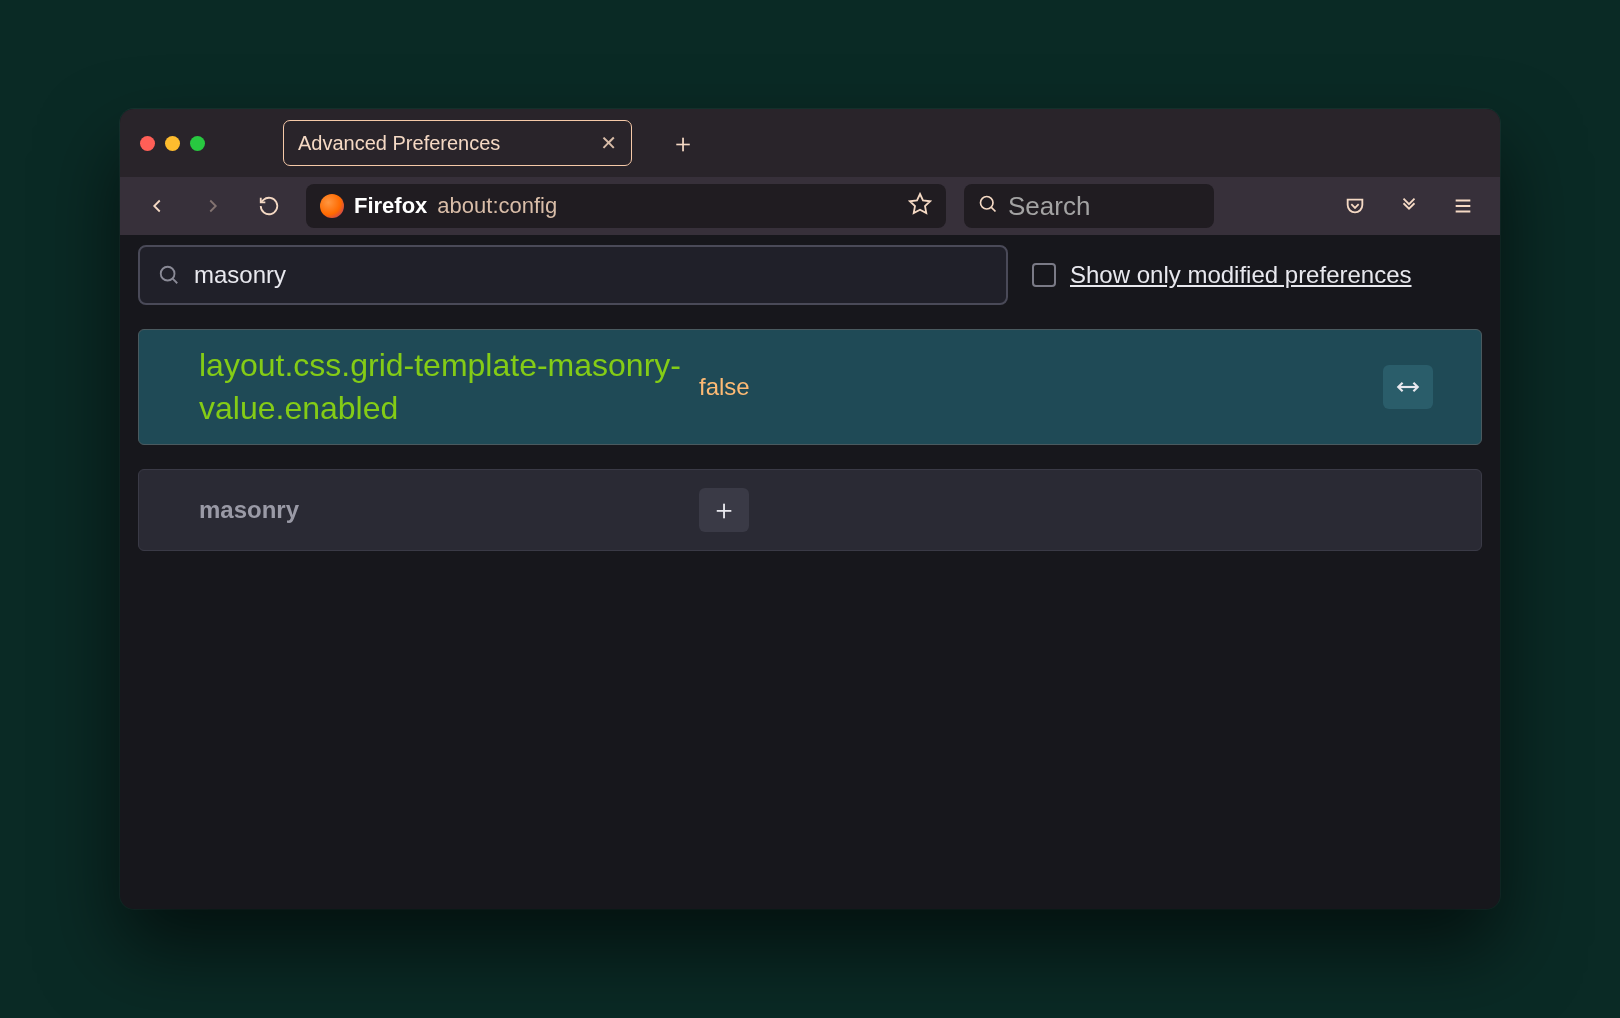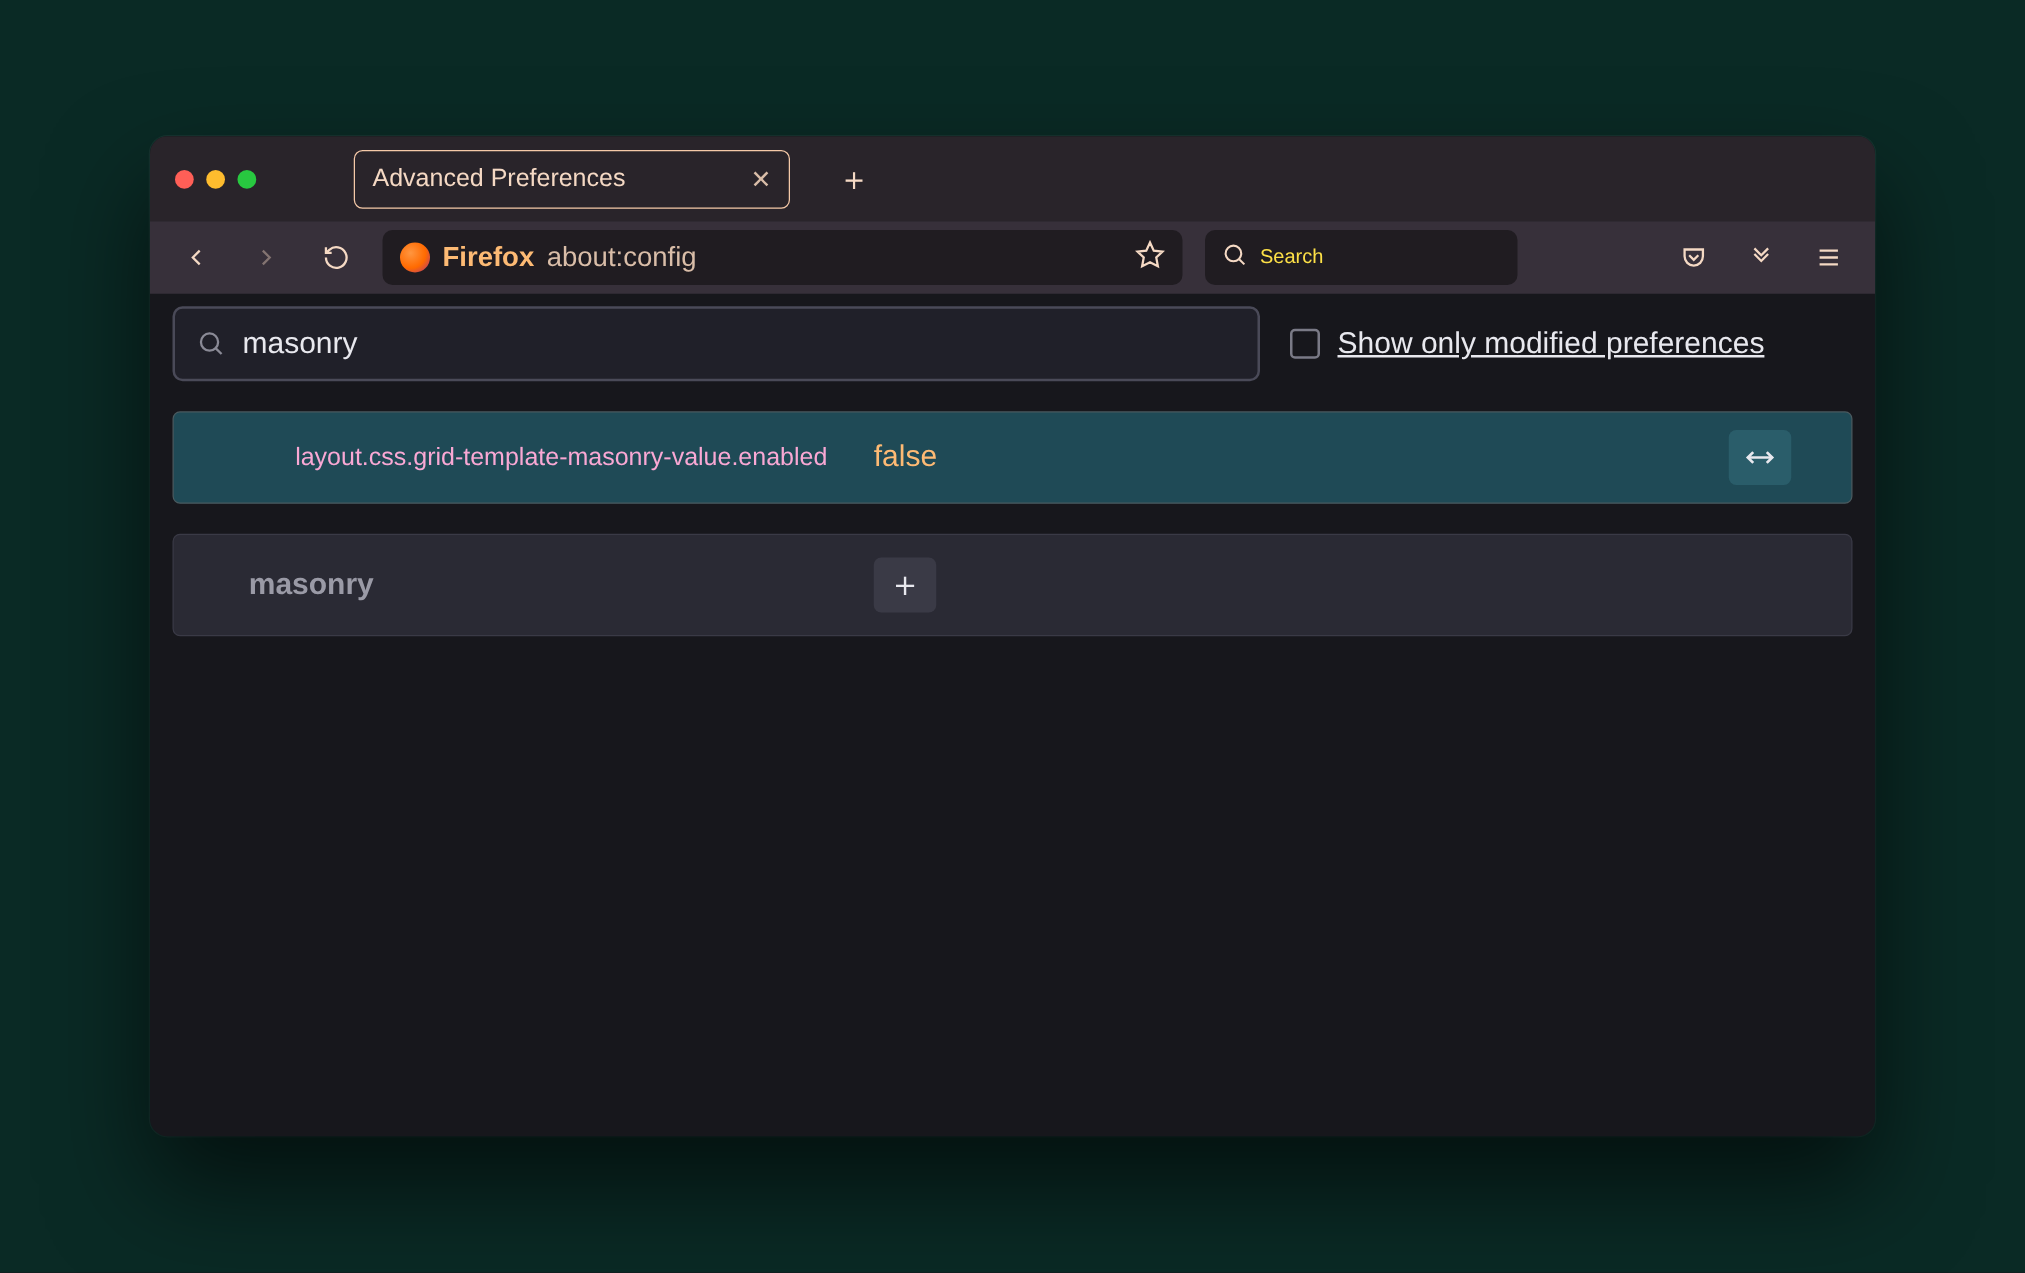"Firefox" .url-label { color: #fdba74 -> #ffffff }
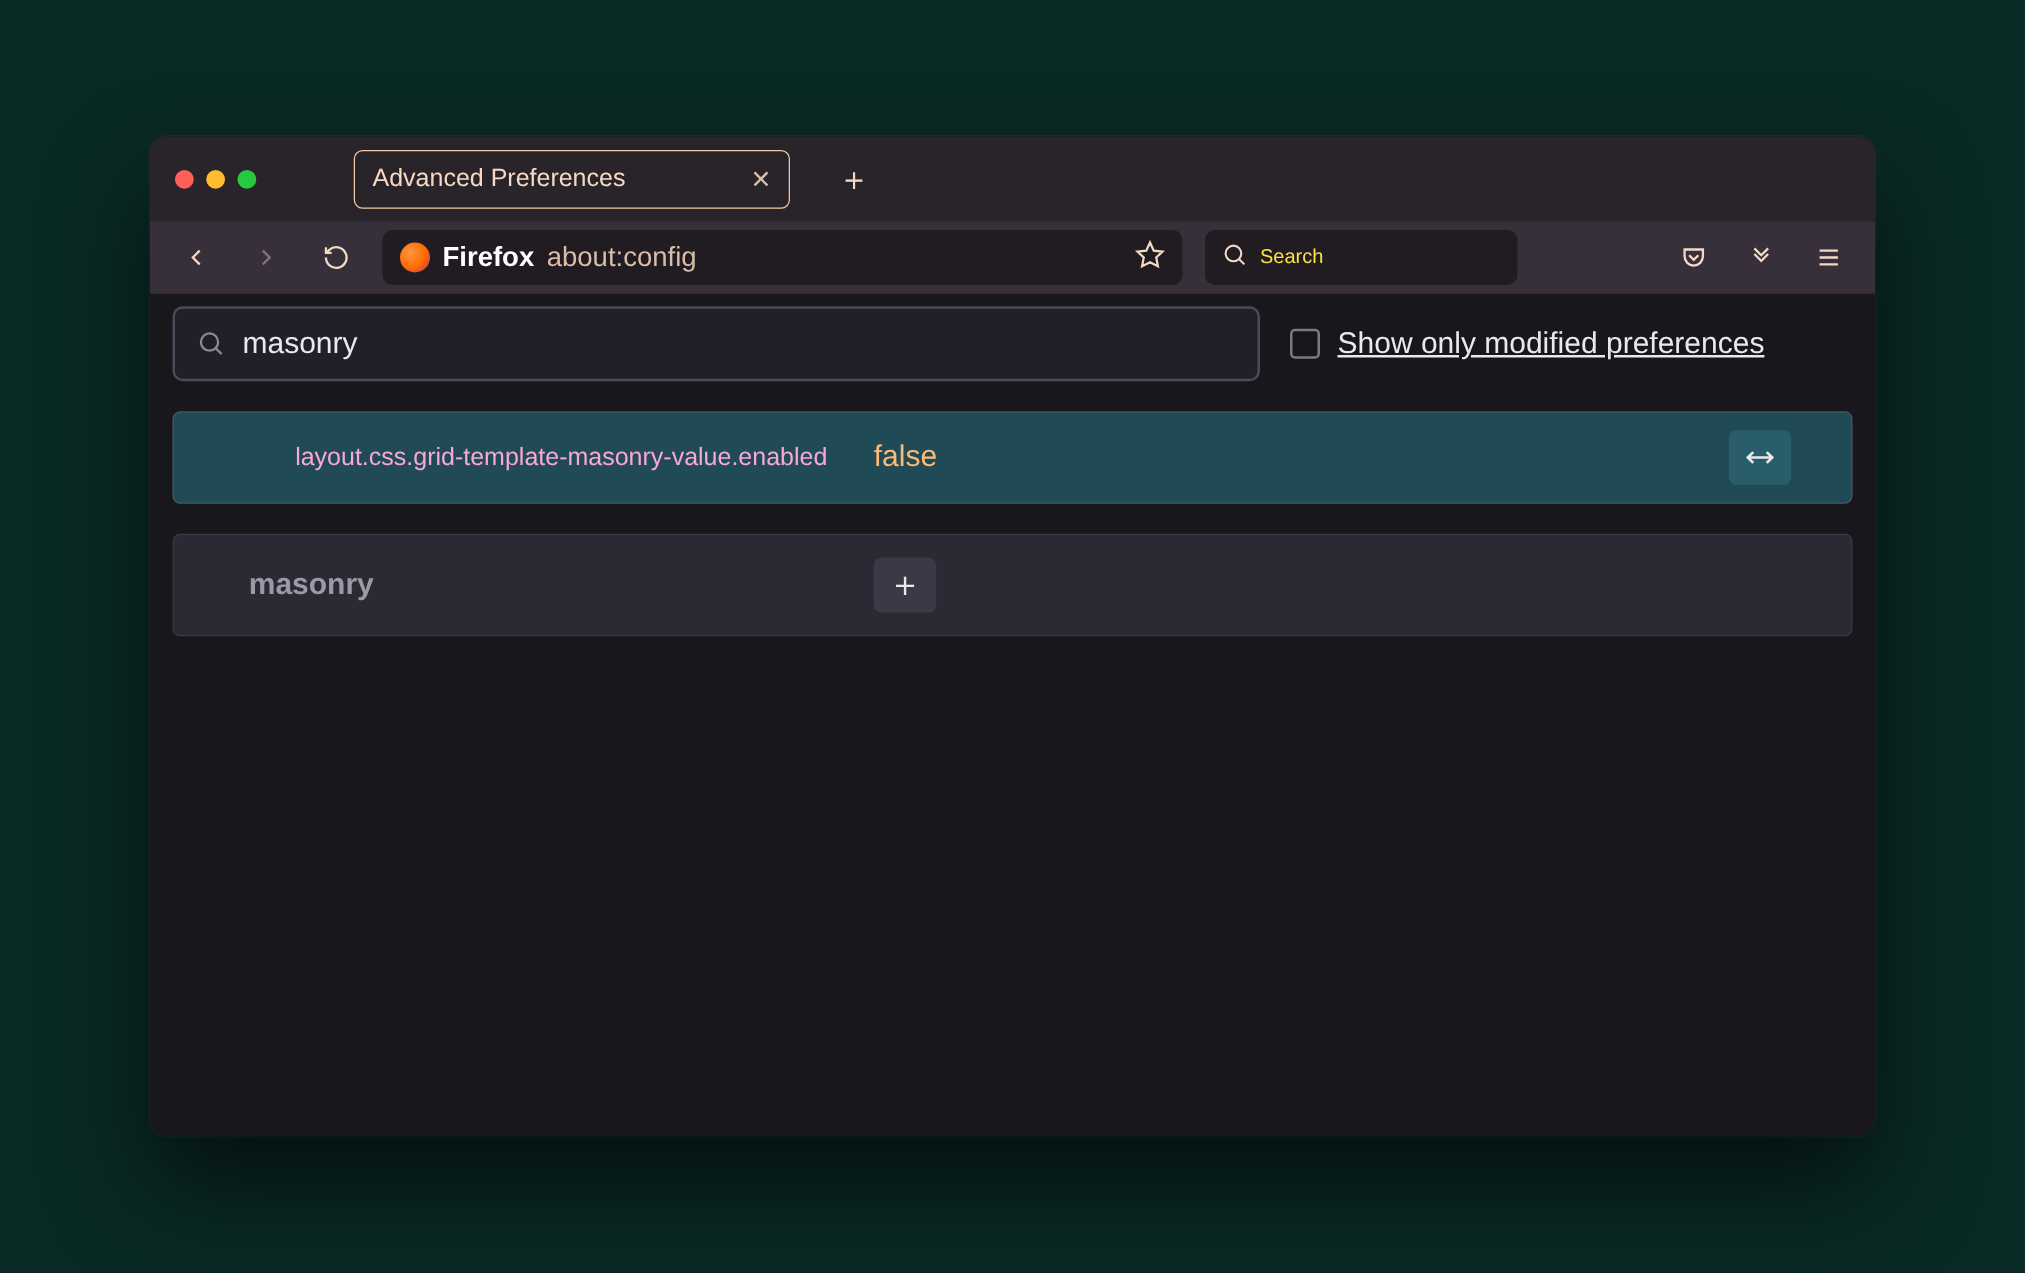"Search" .search-ph { color: #fde047 -> #a3a3a3; font-size: 16px -> 26px }
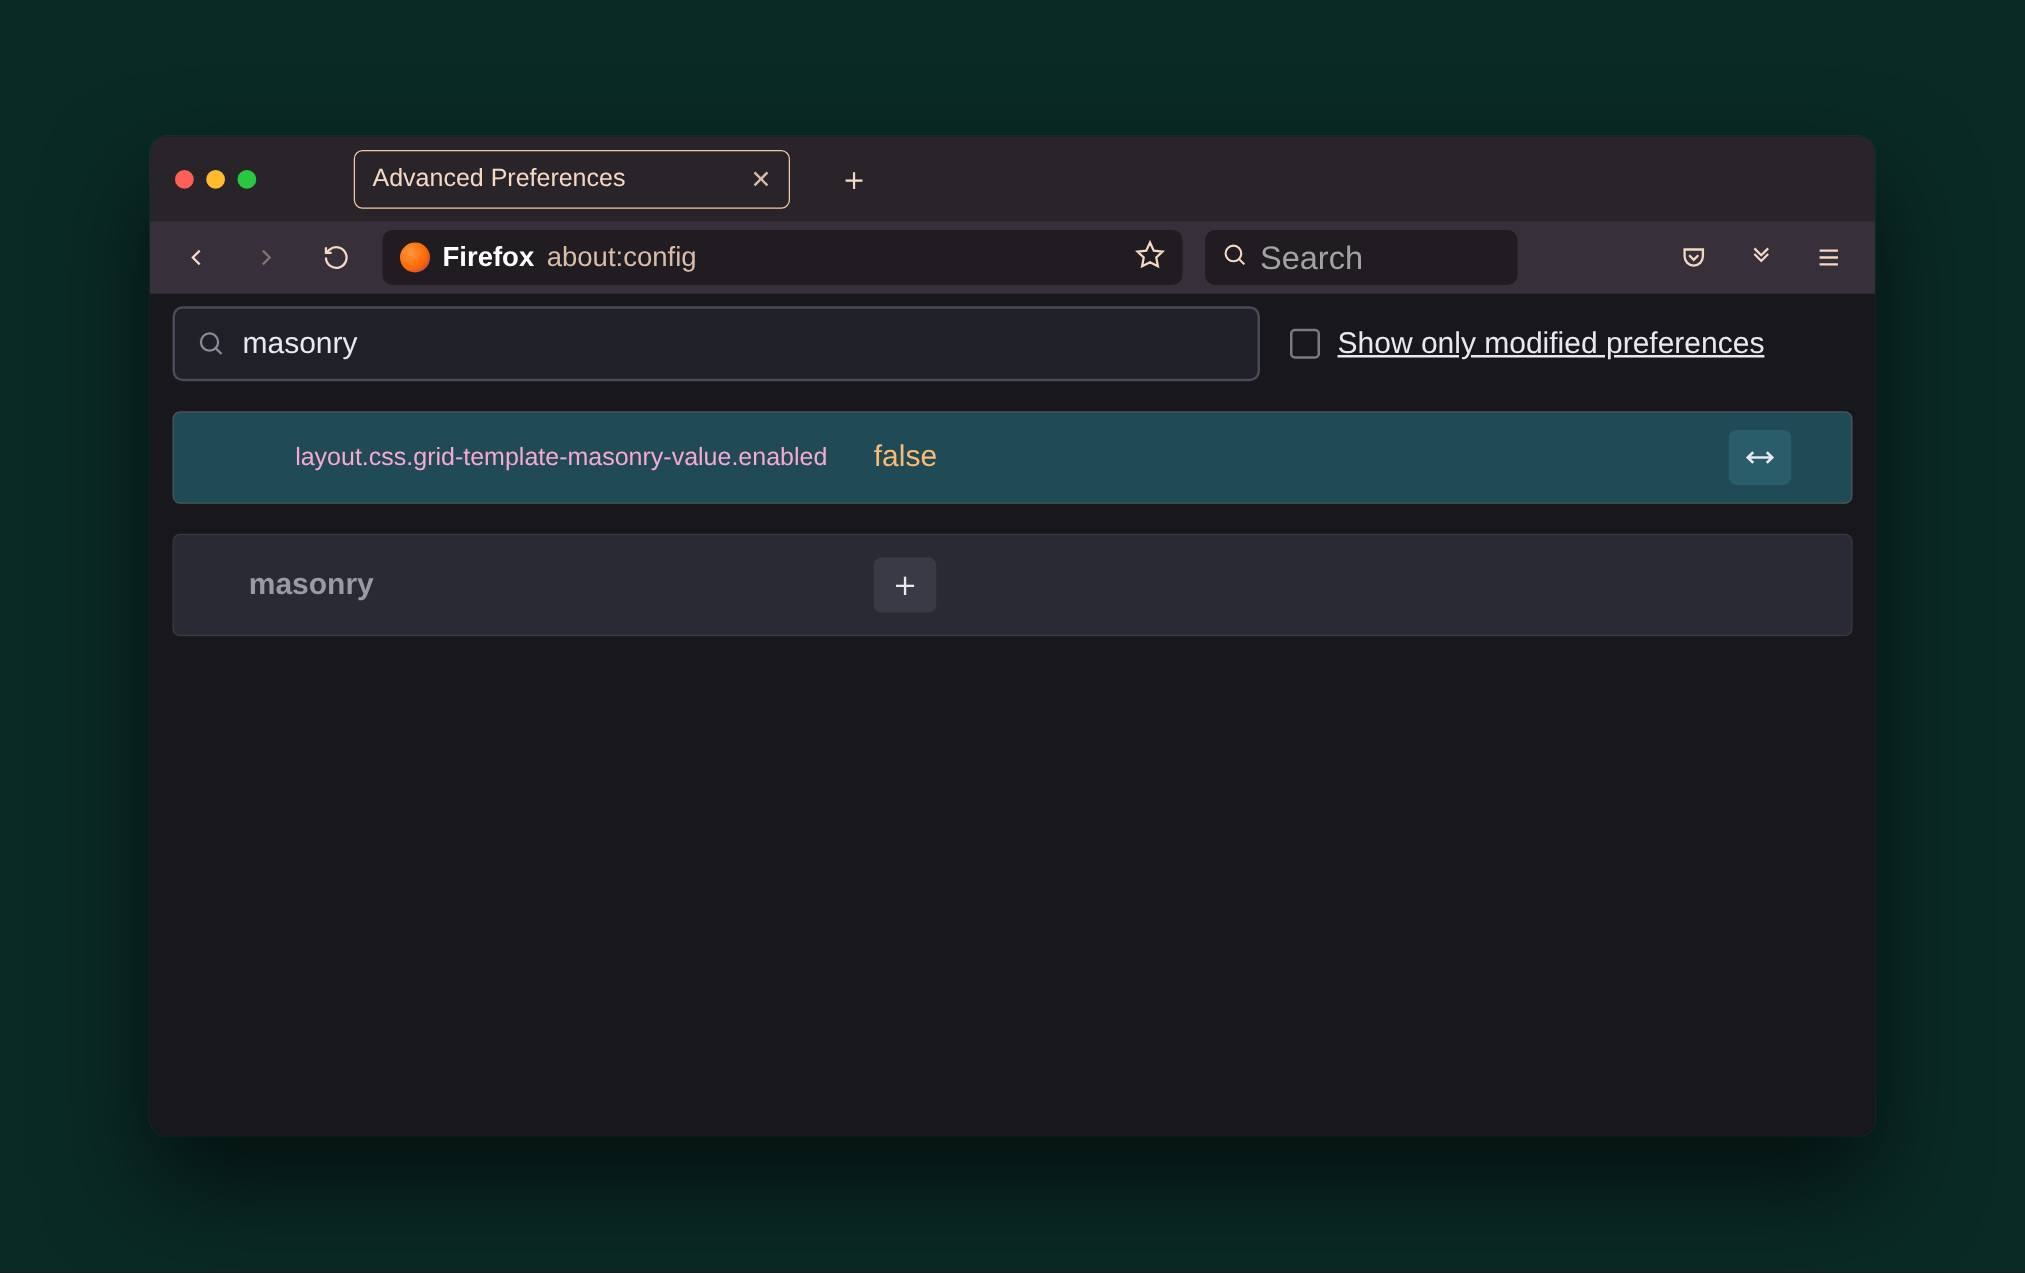"layout.css.grid-template-masonry-value.e" .pref-name { color: #f9a8d4 -> #84cc16; font-size: 20px -> 32px; text-align: center -> none }
